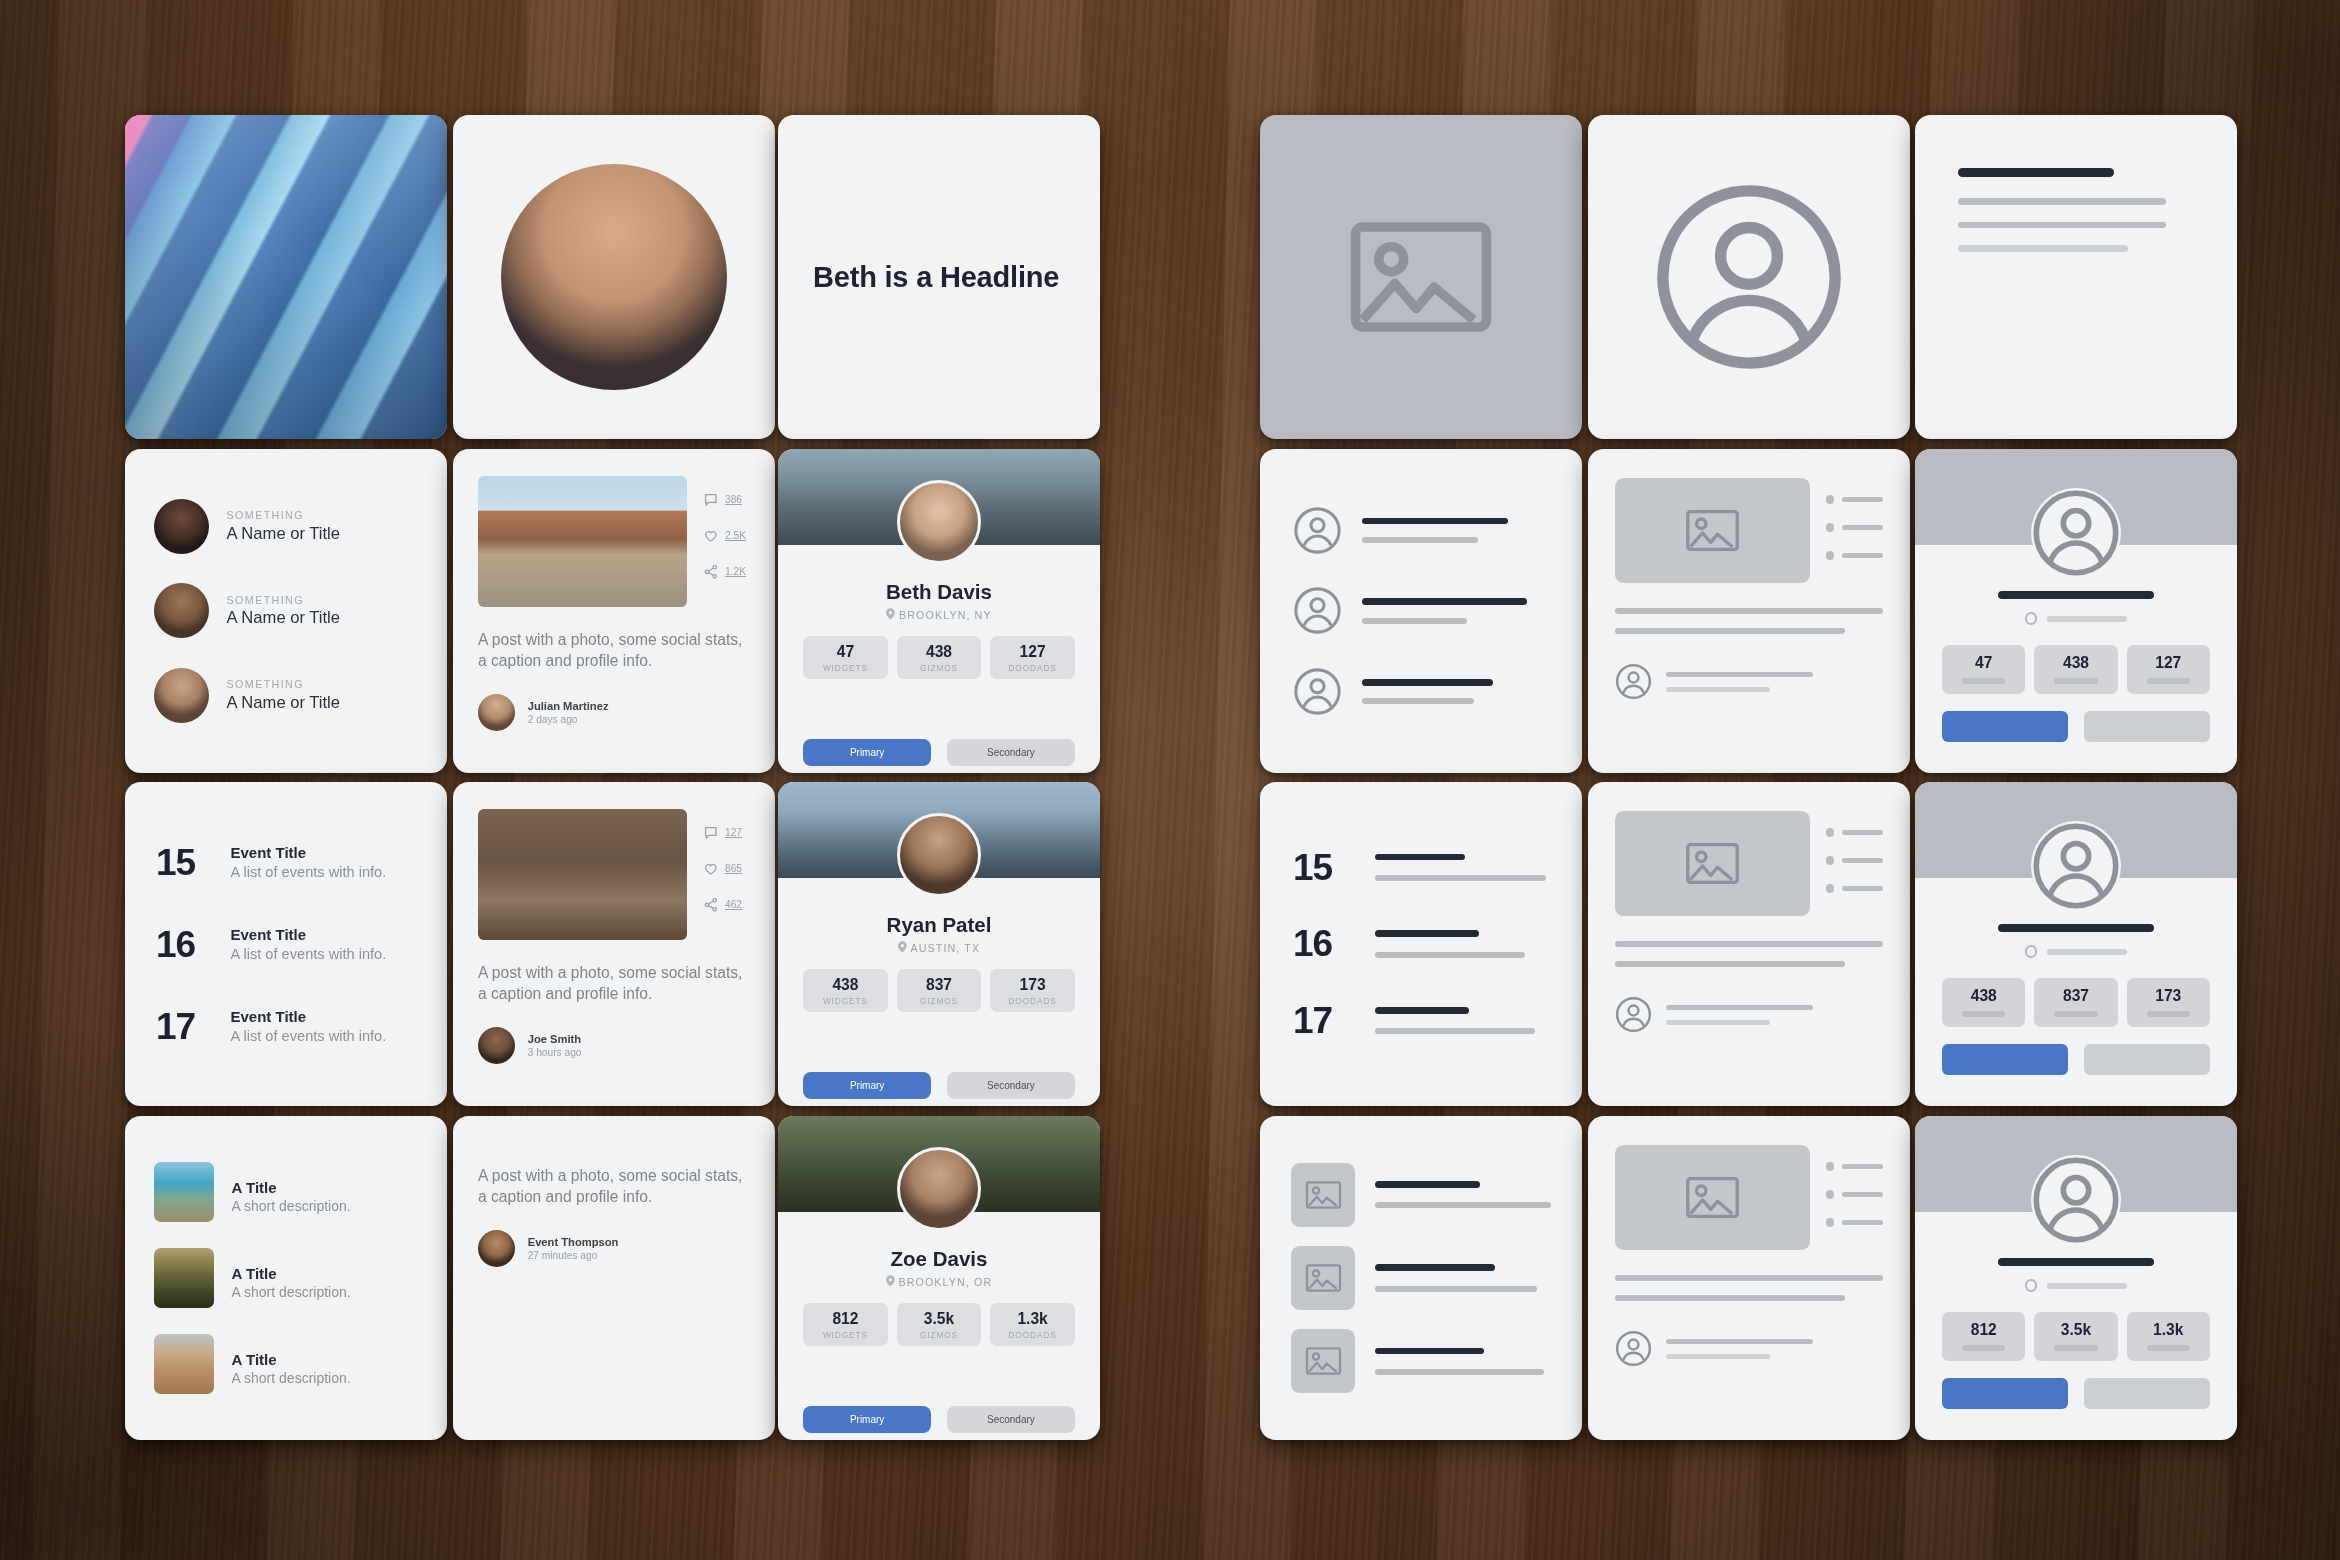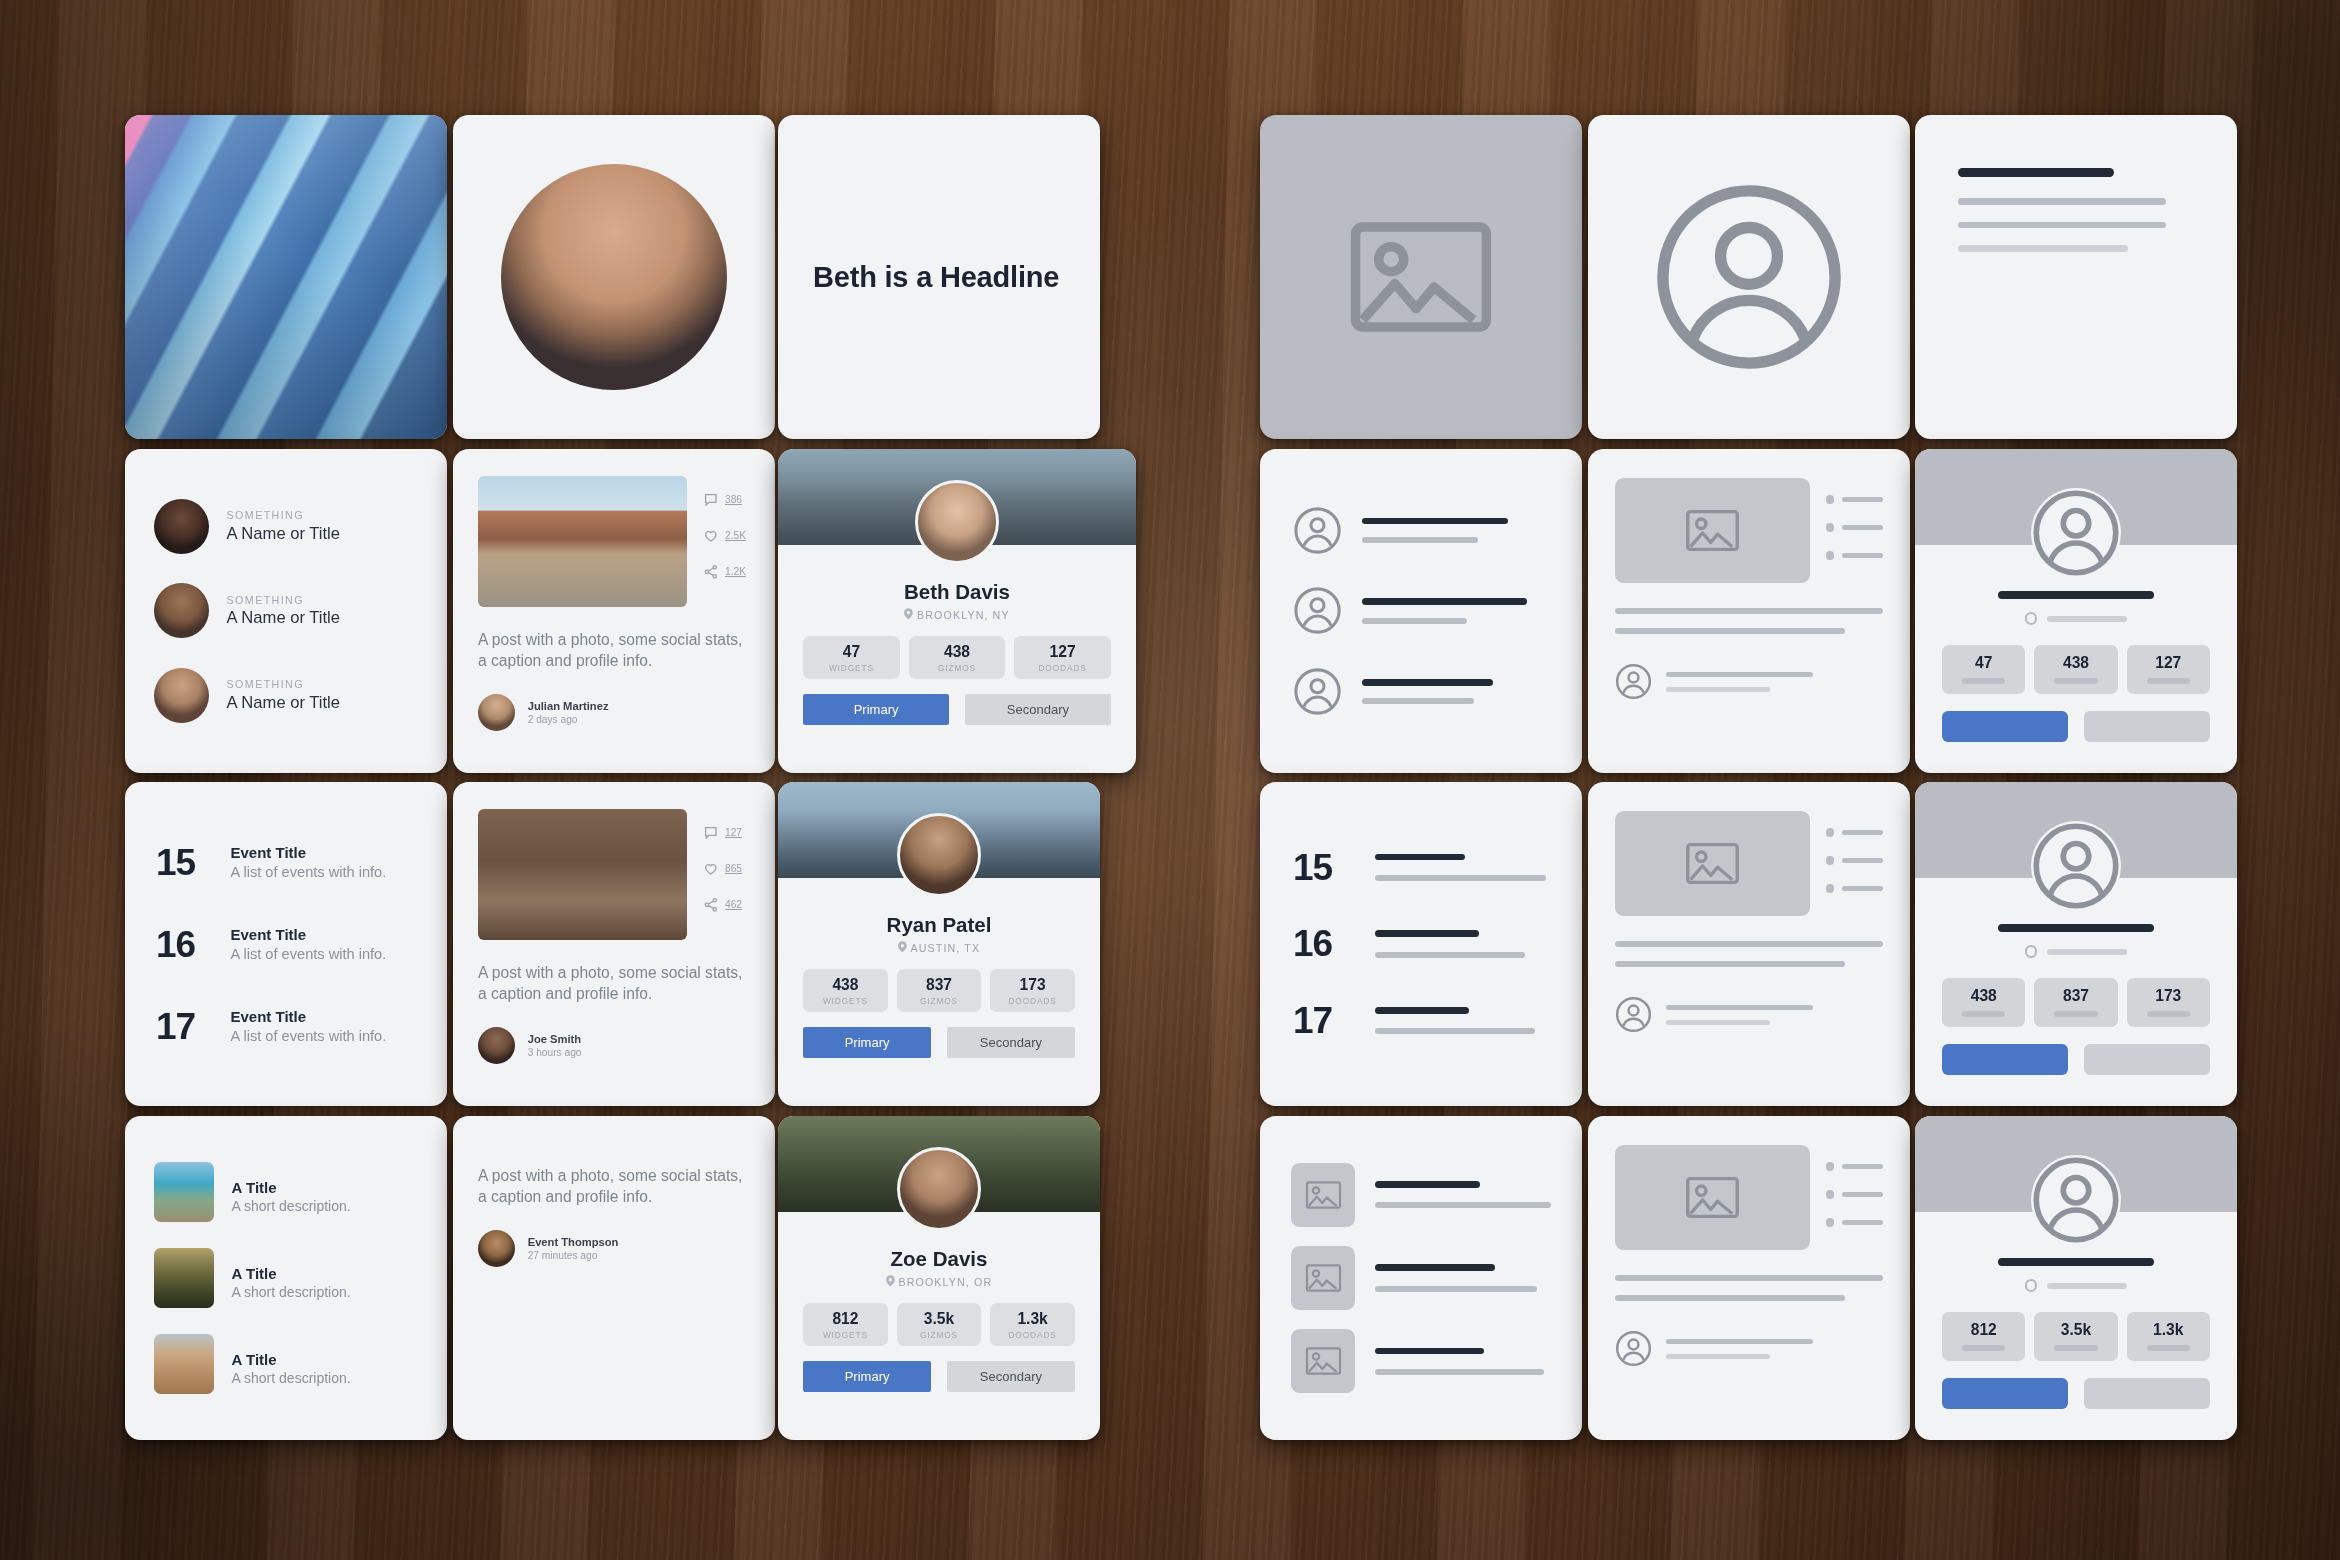"Beth Davis" div.card { padding-left: 36px -> none }
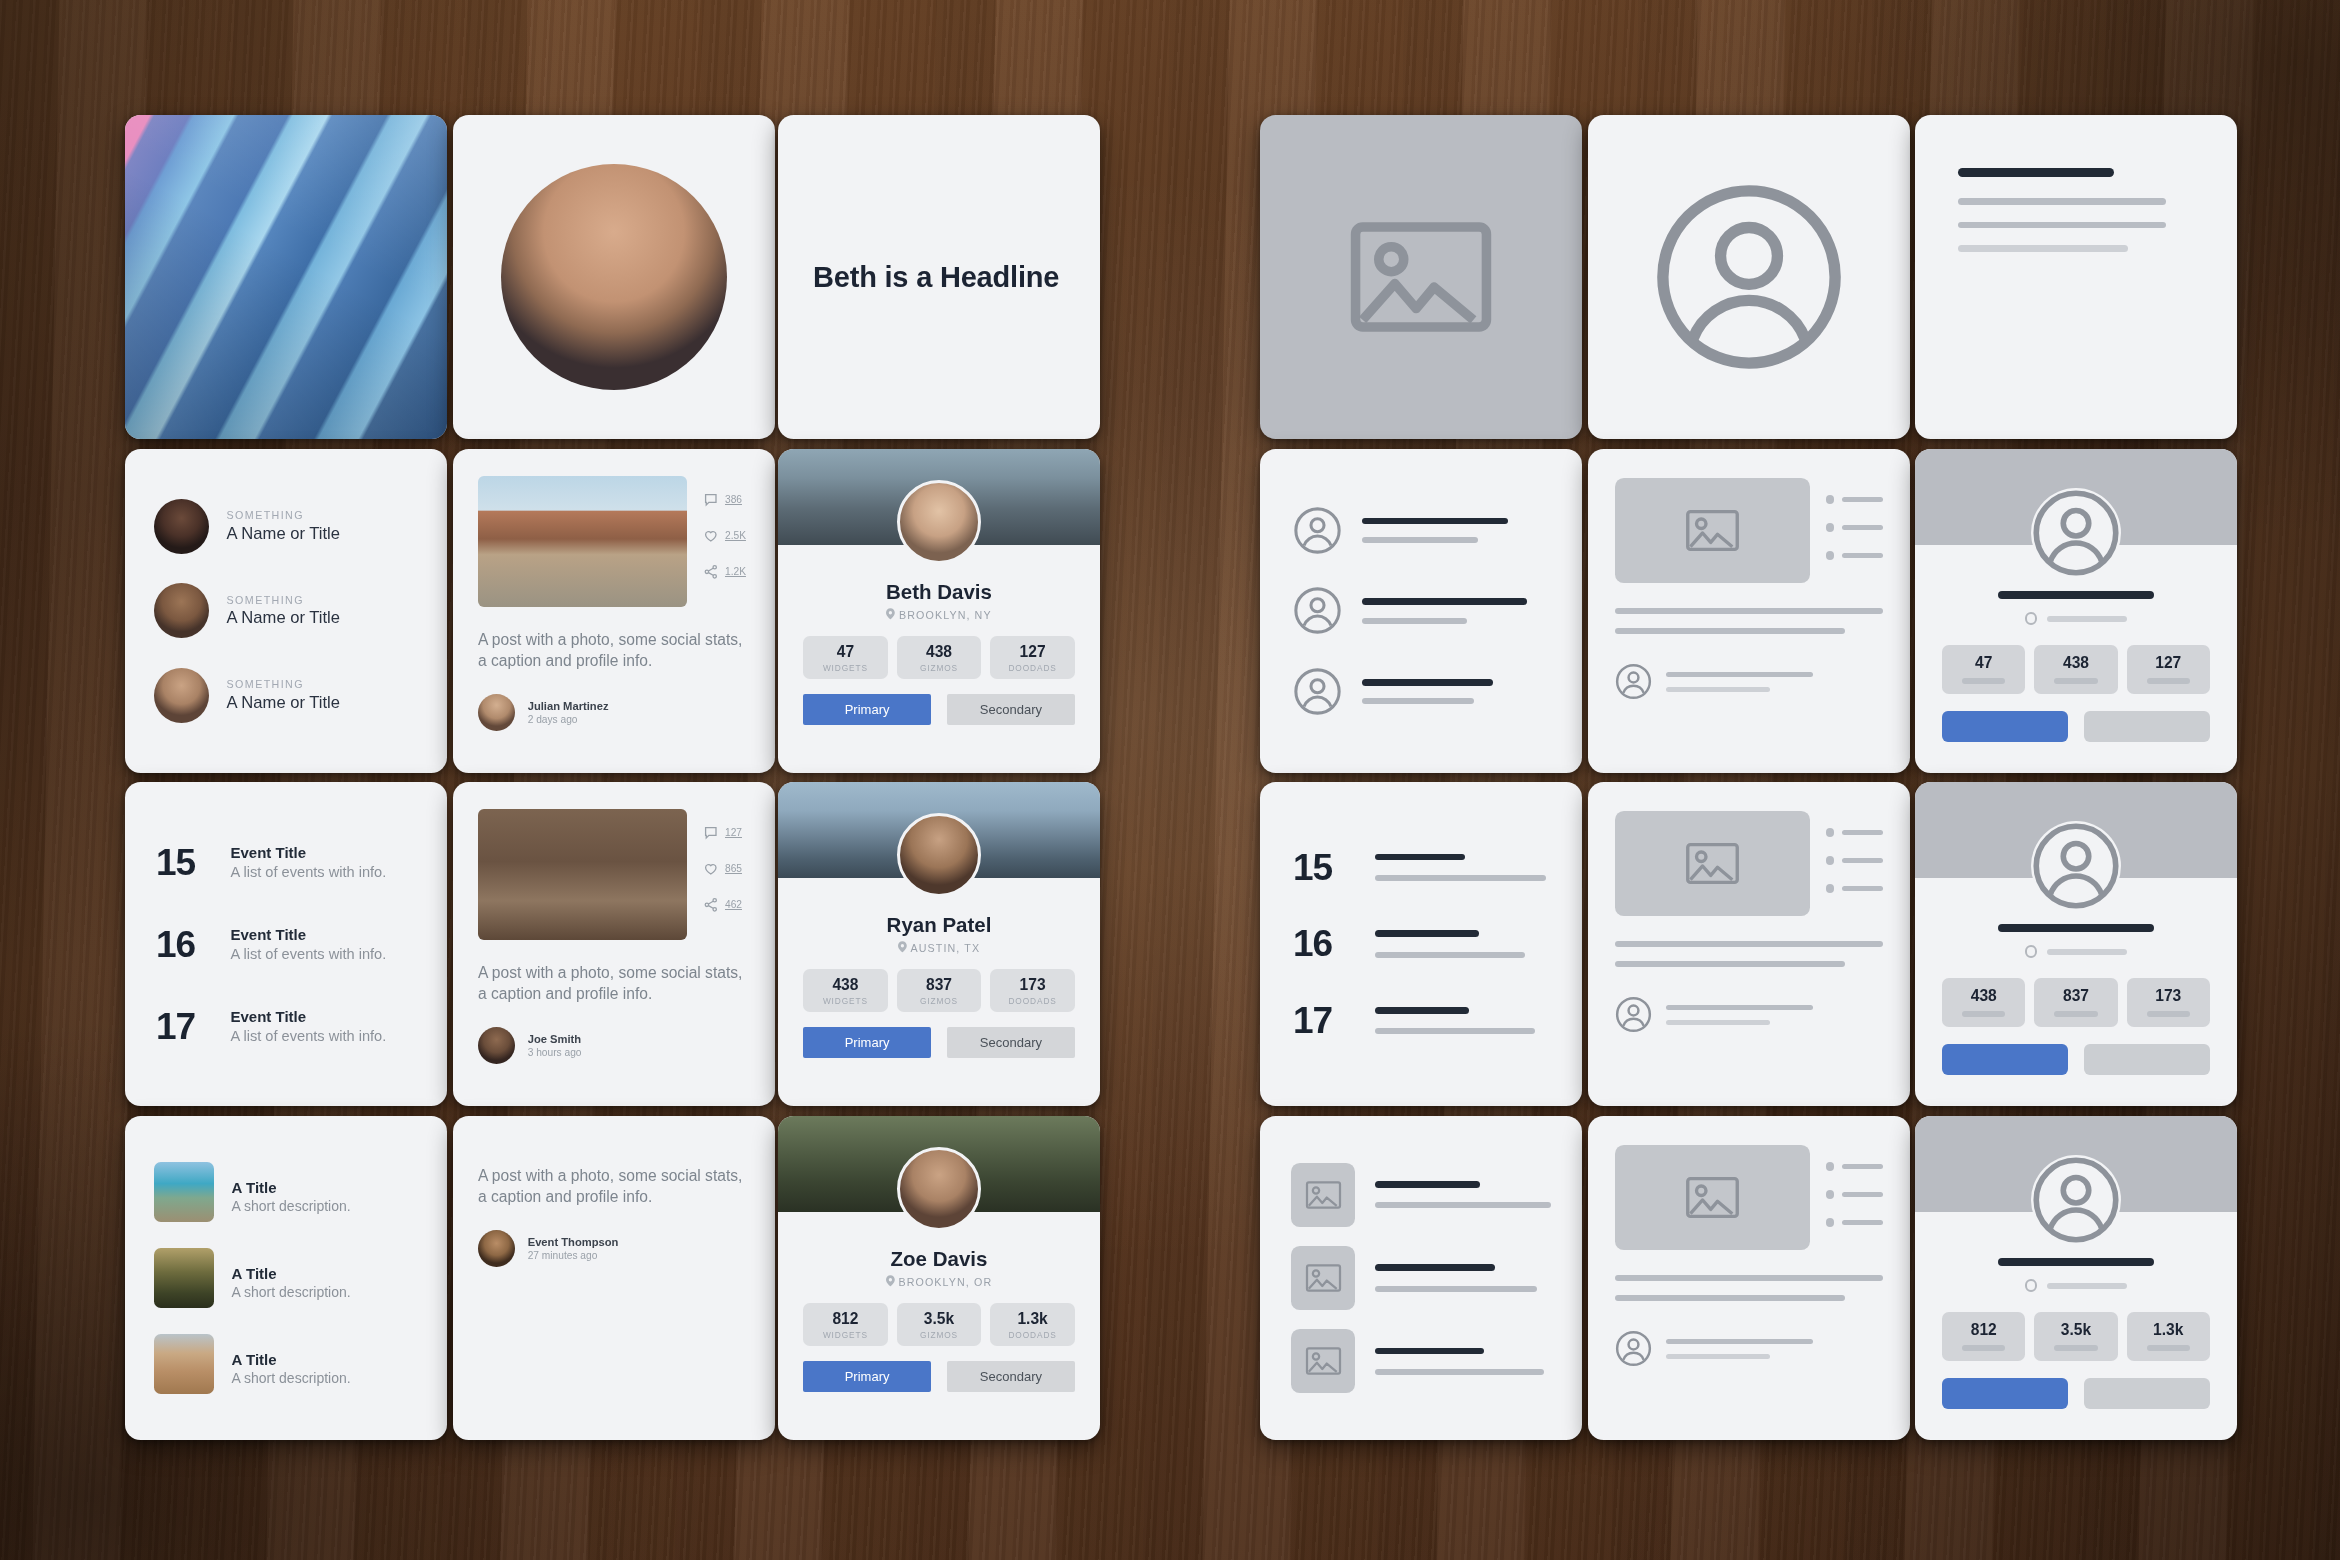"Primary" .btn { border-radius: 2px -> 8px; font-size: 13px -> 10px; margin-top: none -> 45px }
